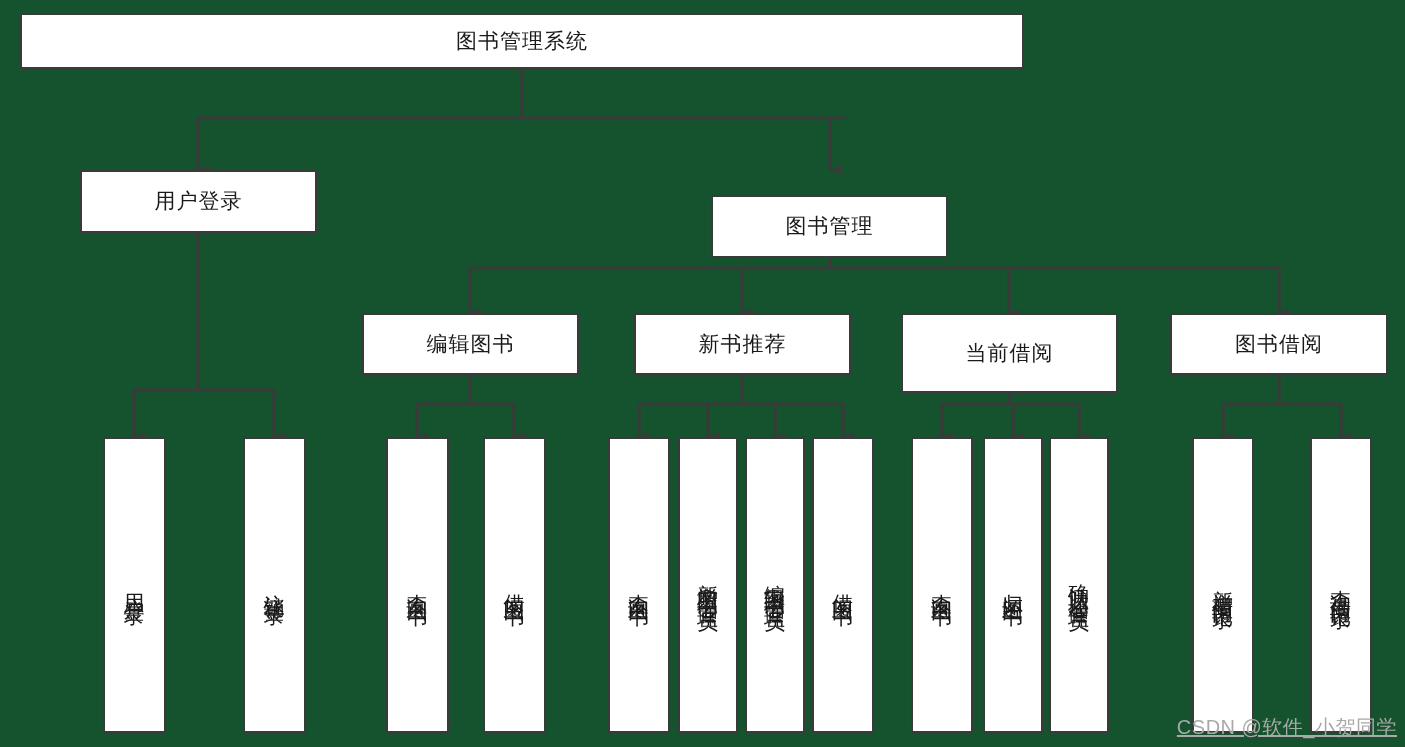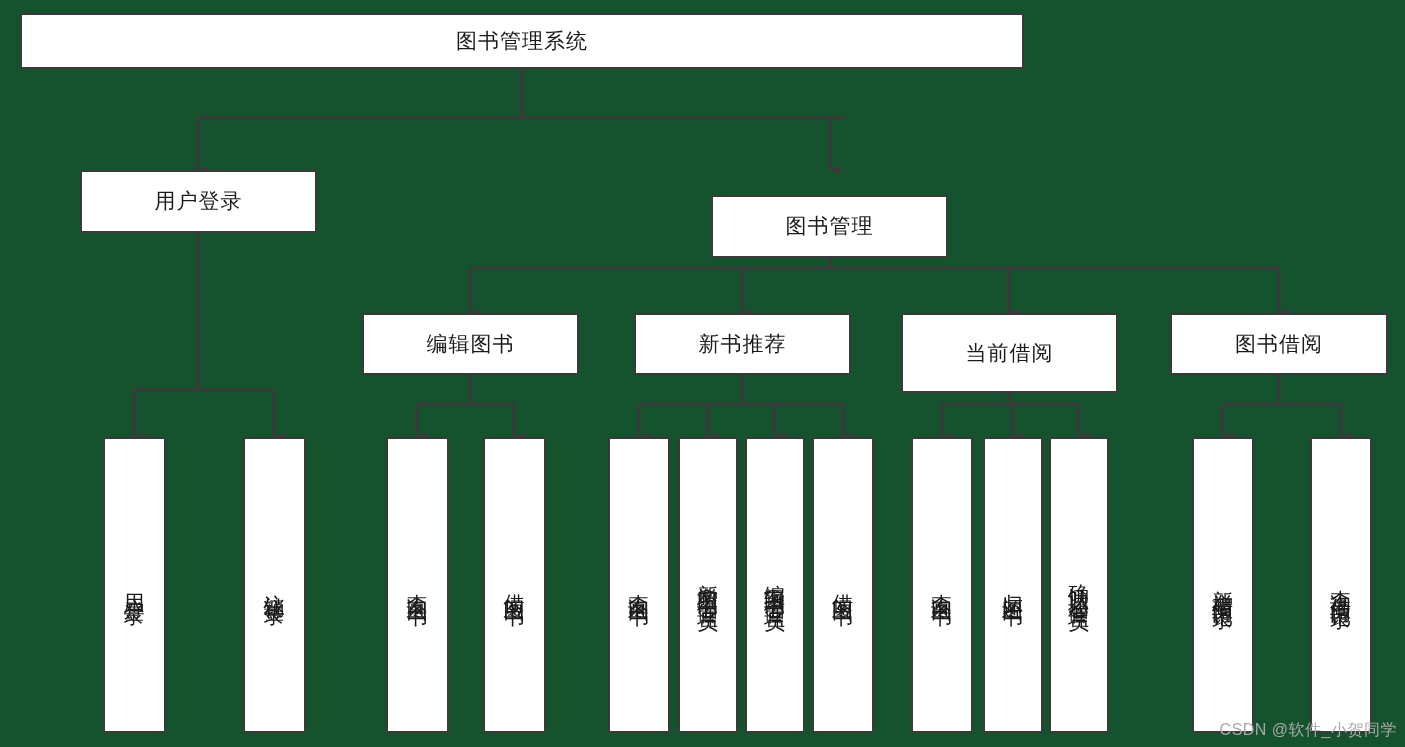"CSDN @软件_小贺同学" .watermark { font-size: 16px -> 20px; text-decoration: none -> underline }
